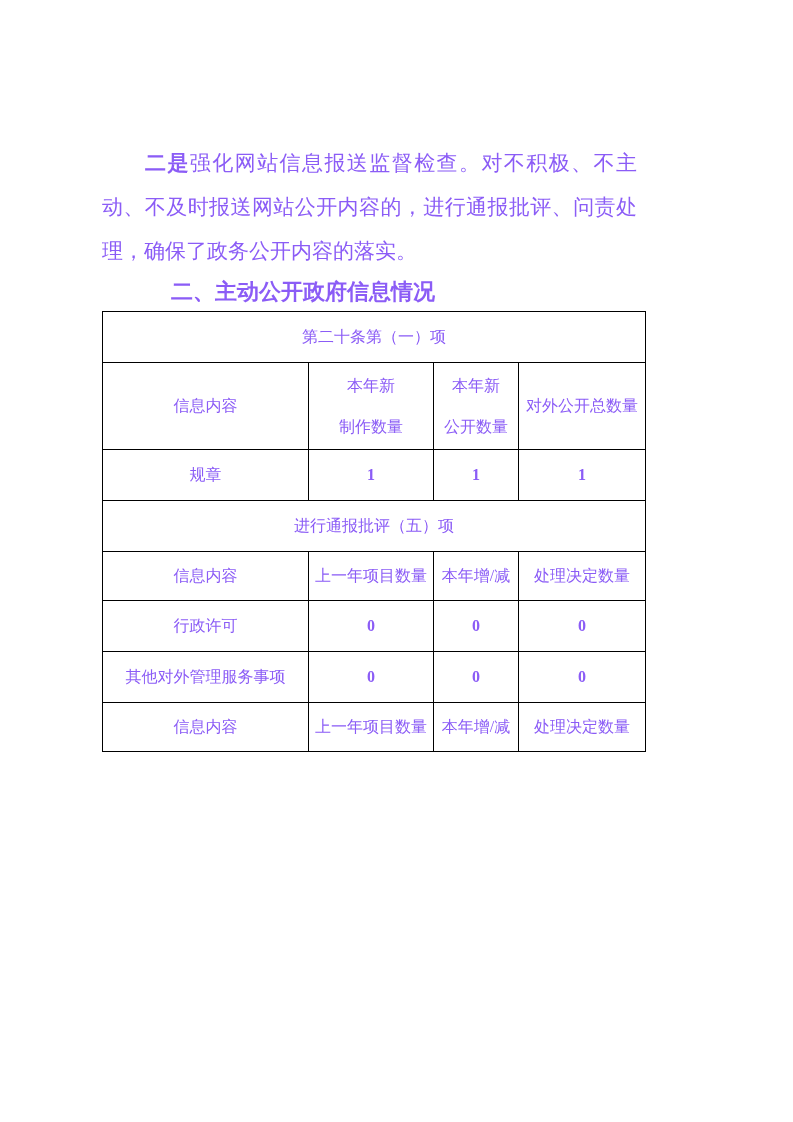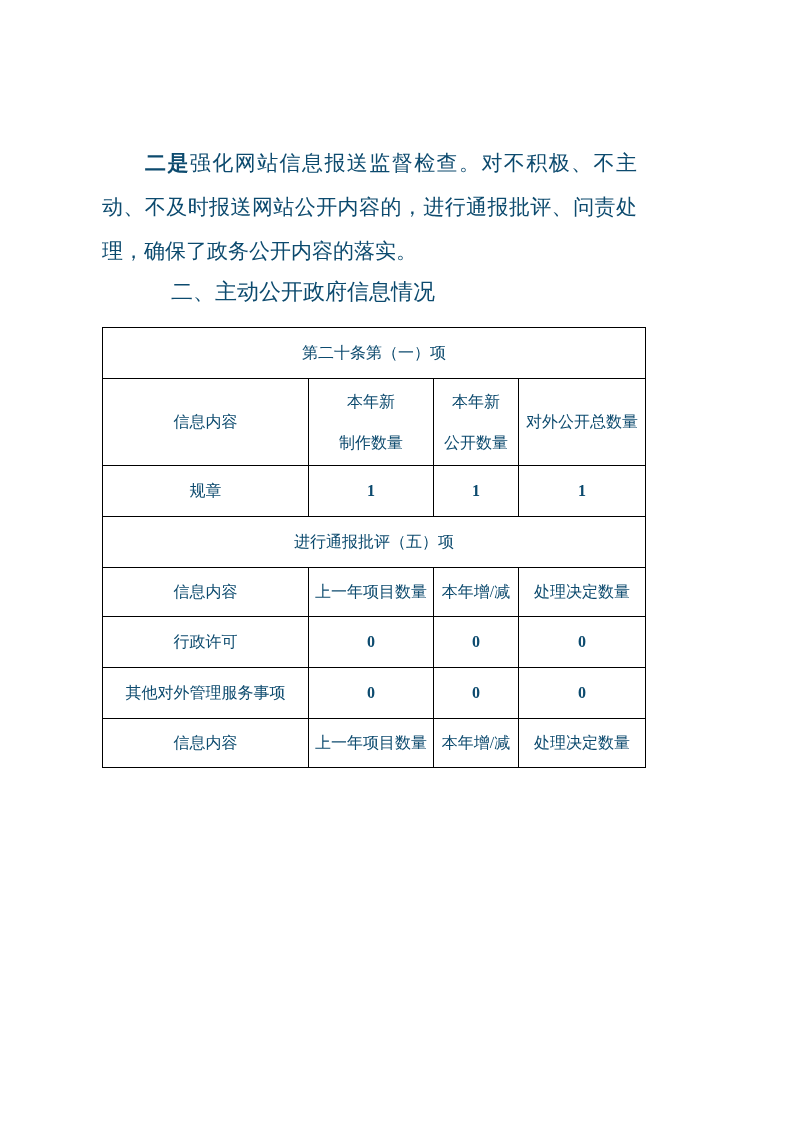"二是强化网站信息报送监督检查。对不积极、不主动、不及时报送网站公开内容的，进行通" .page { color: #0c4a6e -> #8b5cf6 }
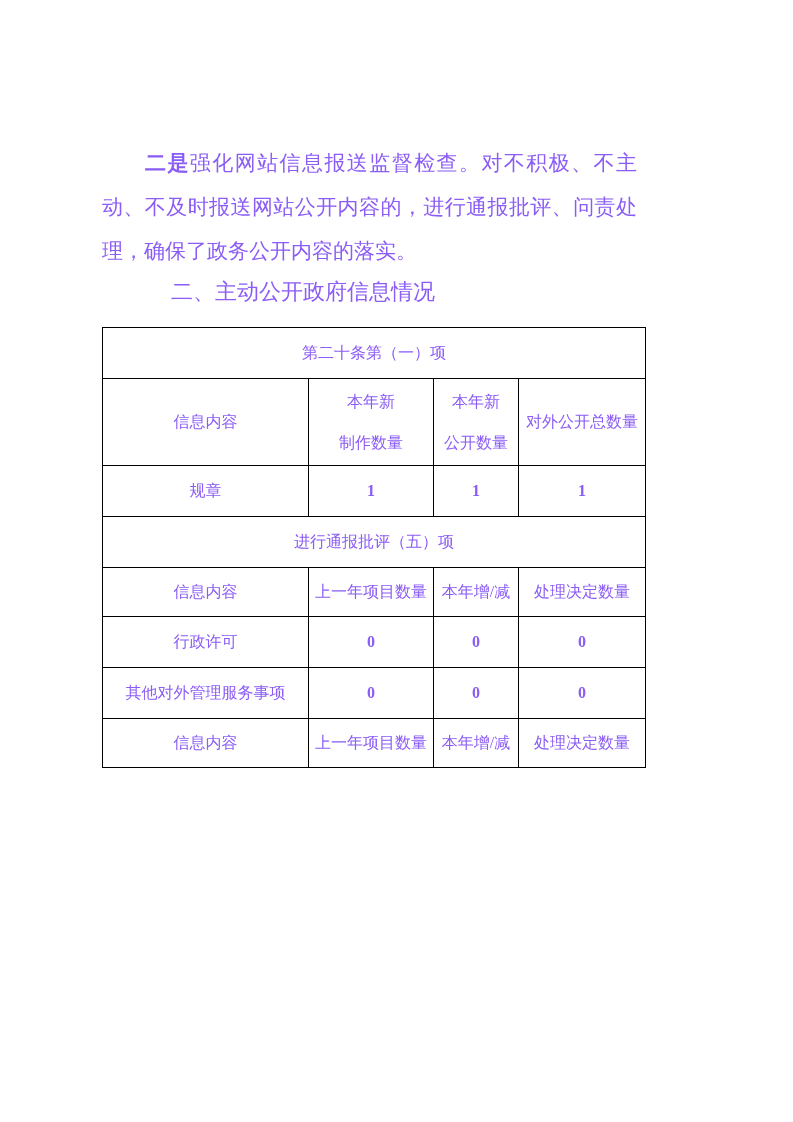"二、主动公开政府信息情况" h2.doc-heading { font-weight: normal -> bold }
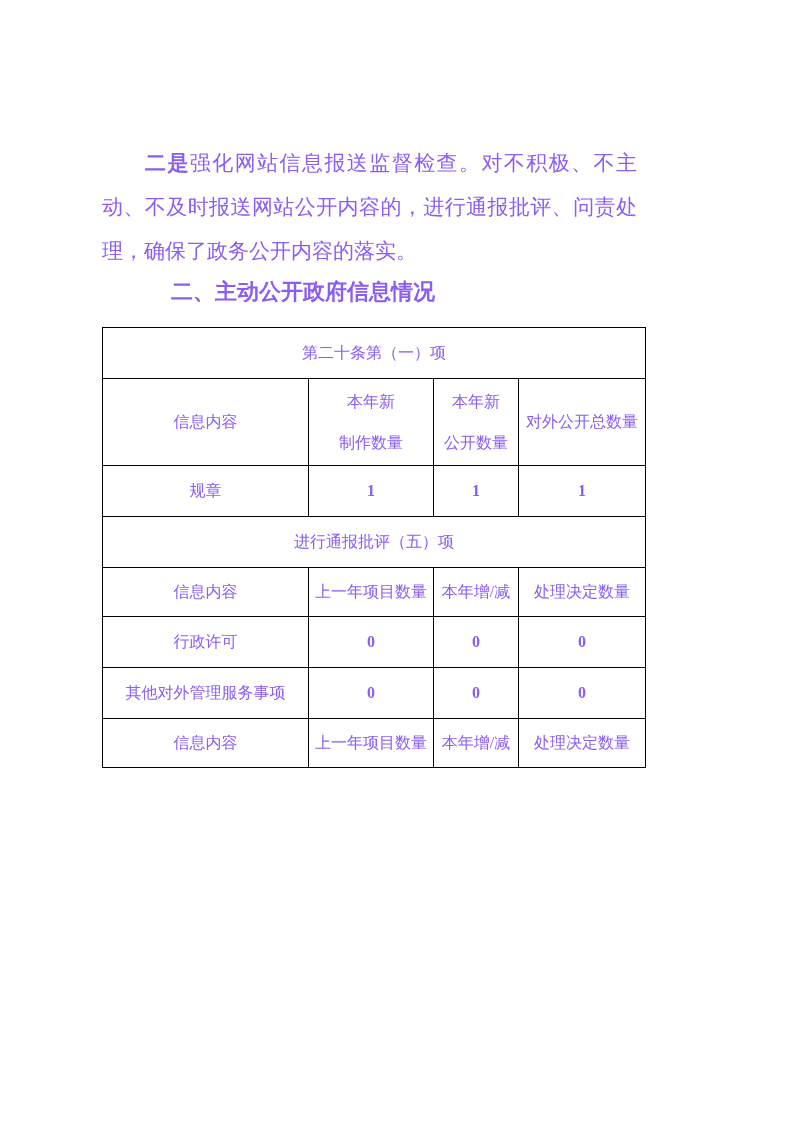"第二十条第（一）项" table.info-table { margin: 20px auto 0 auto -> 4px auto 0 auto }
